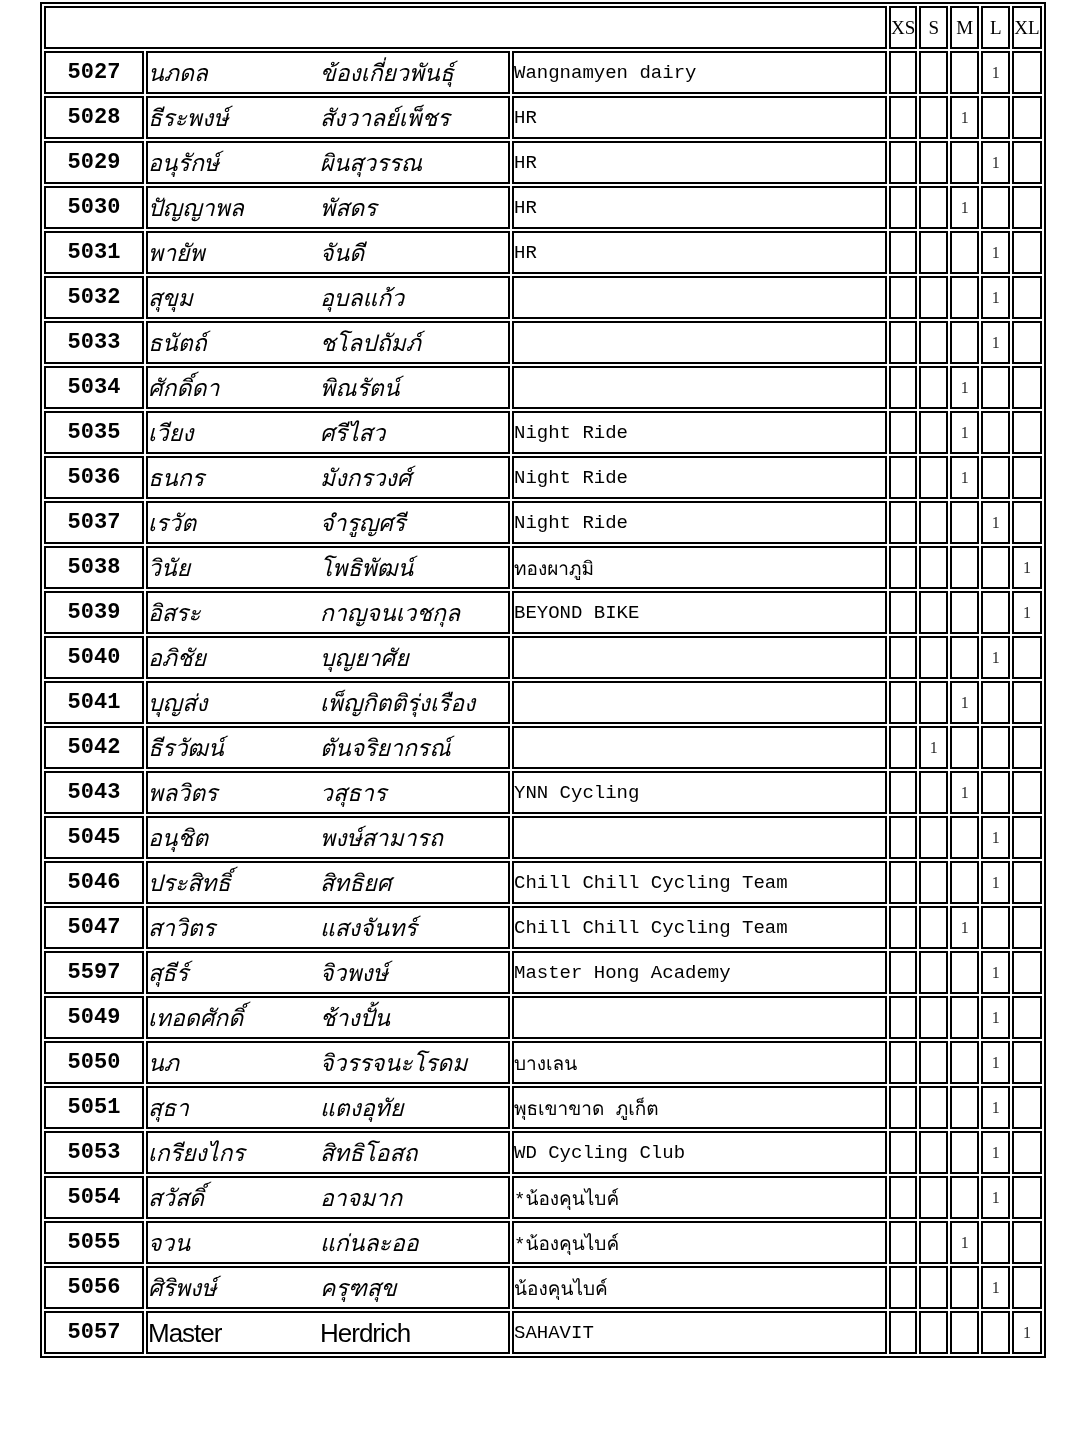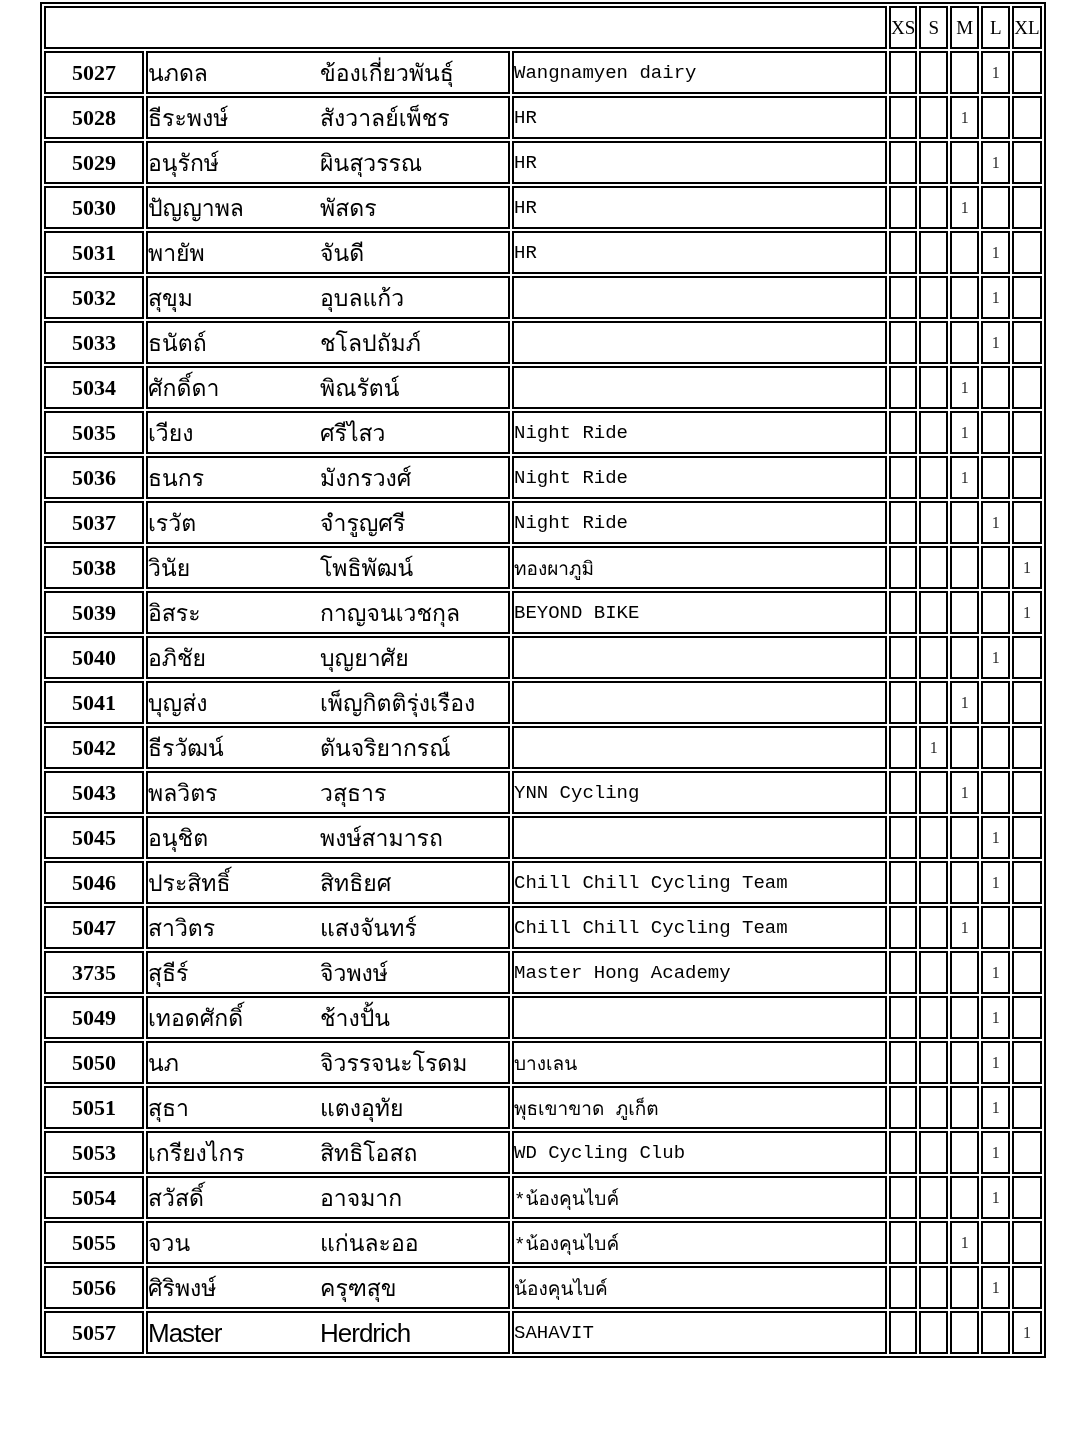"5027" td.cell-id { font-family: Liberation Serif, serif -> Liberation Mono, monospace }
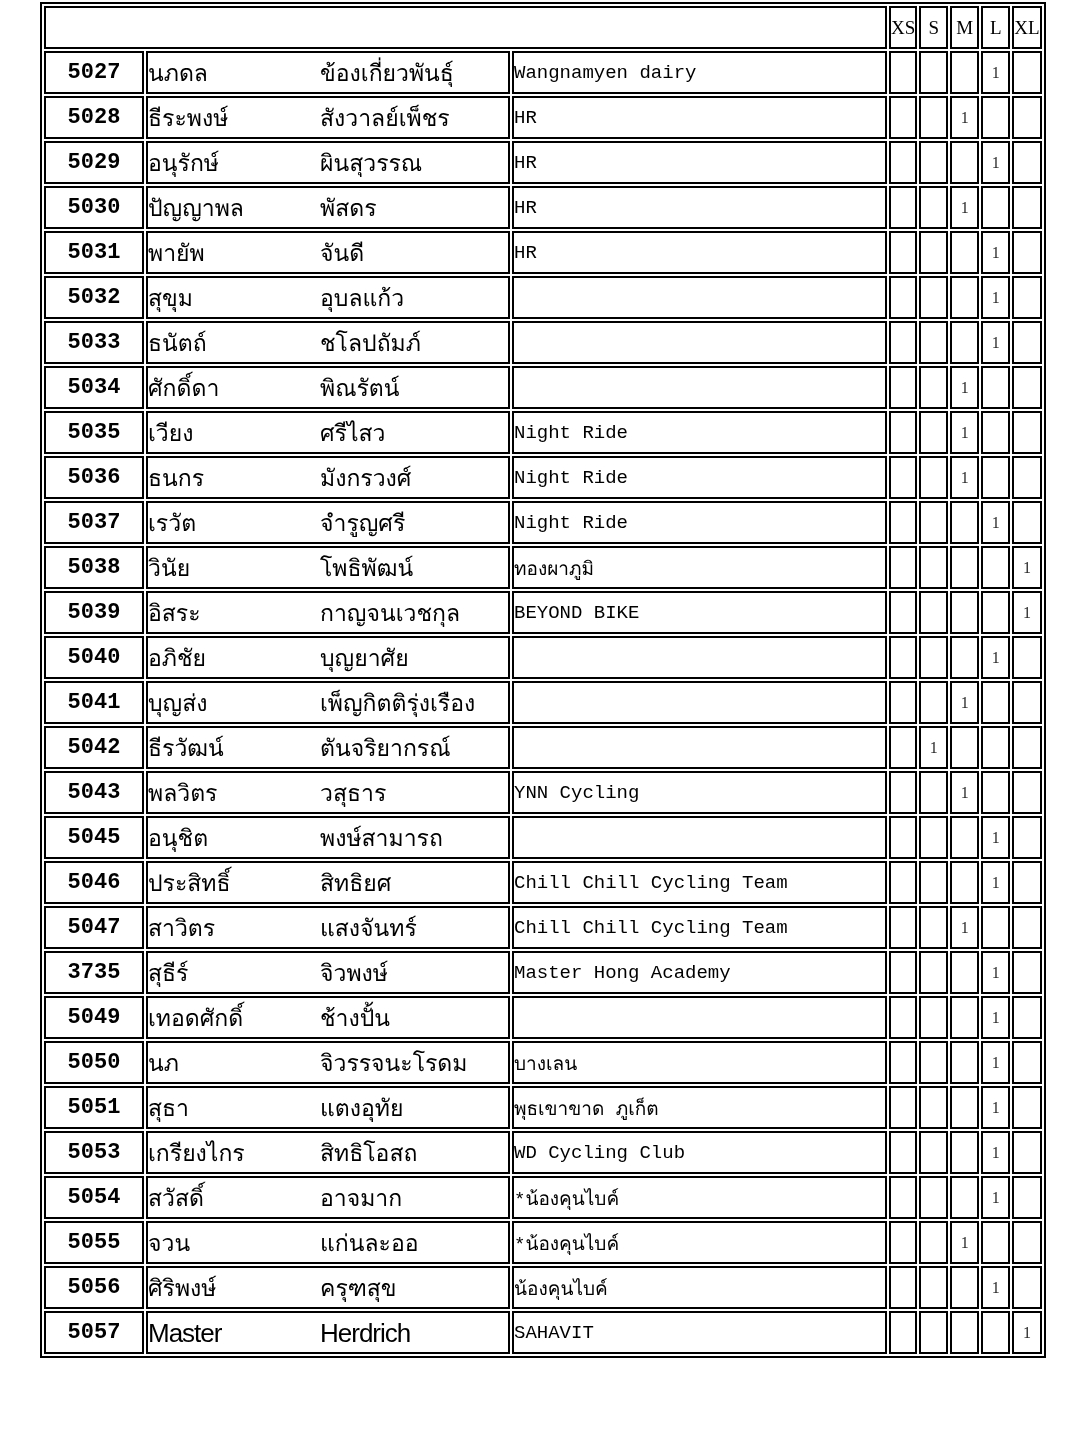"นภดล ข้องเกี่ยวพันธุ์" td.cell-name { font-style: none -> italic }
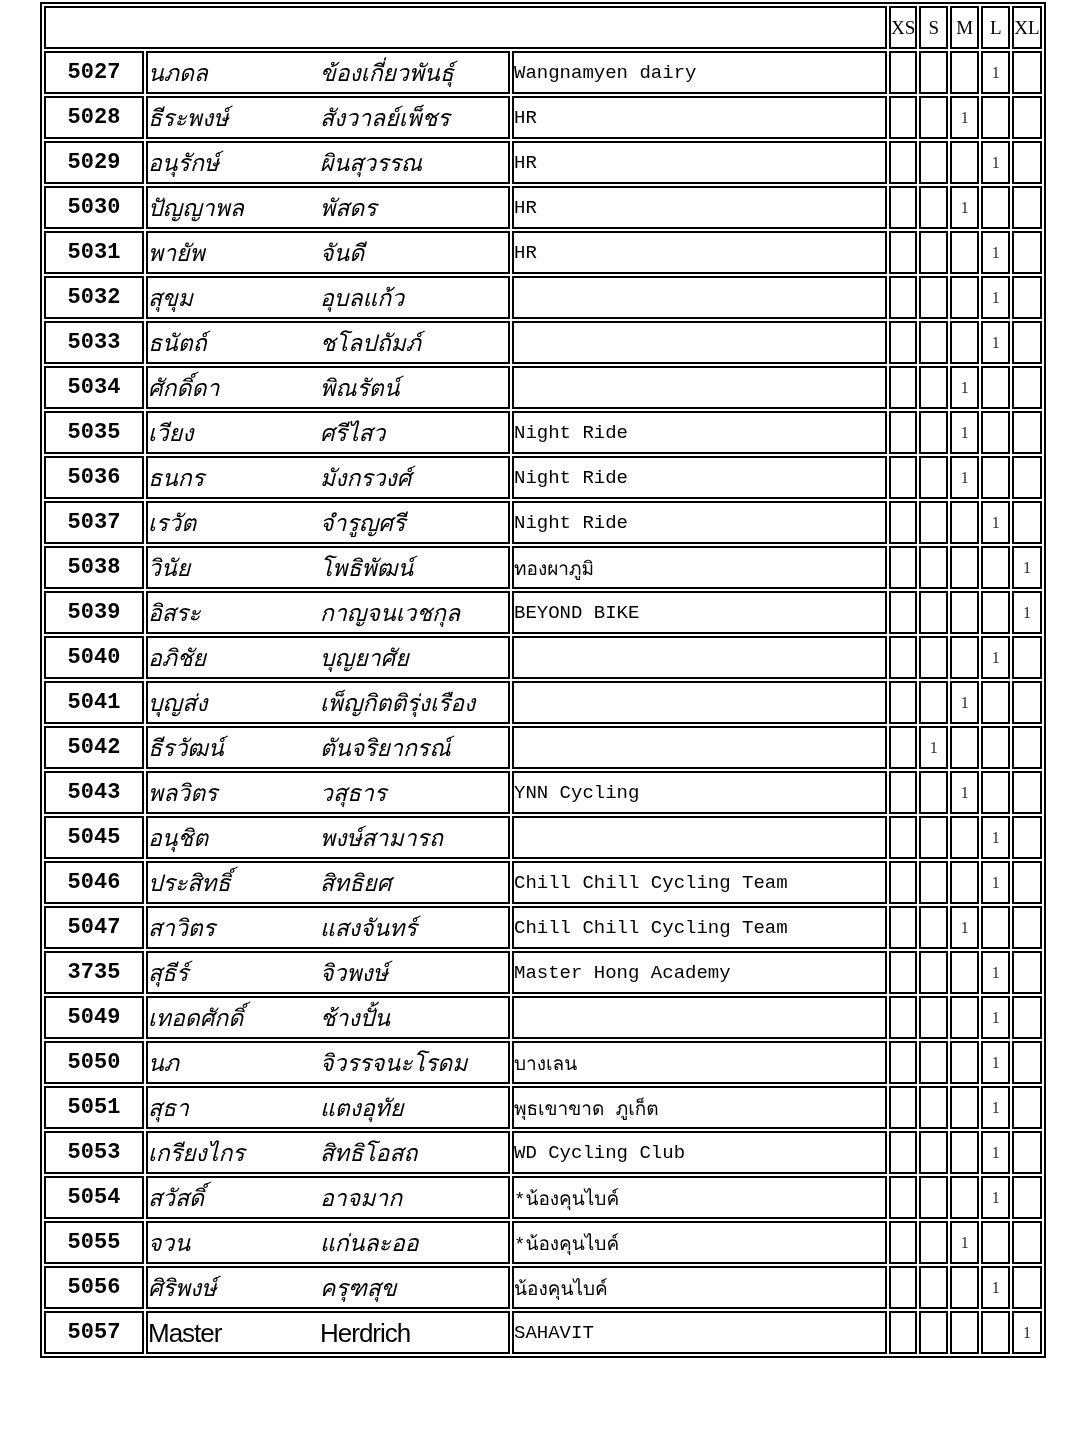"3735" td.cell-id { text: 3735 -> 5597 }
